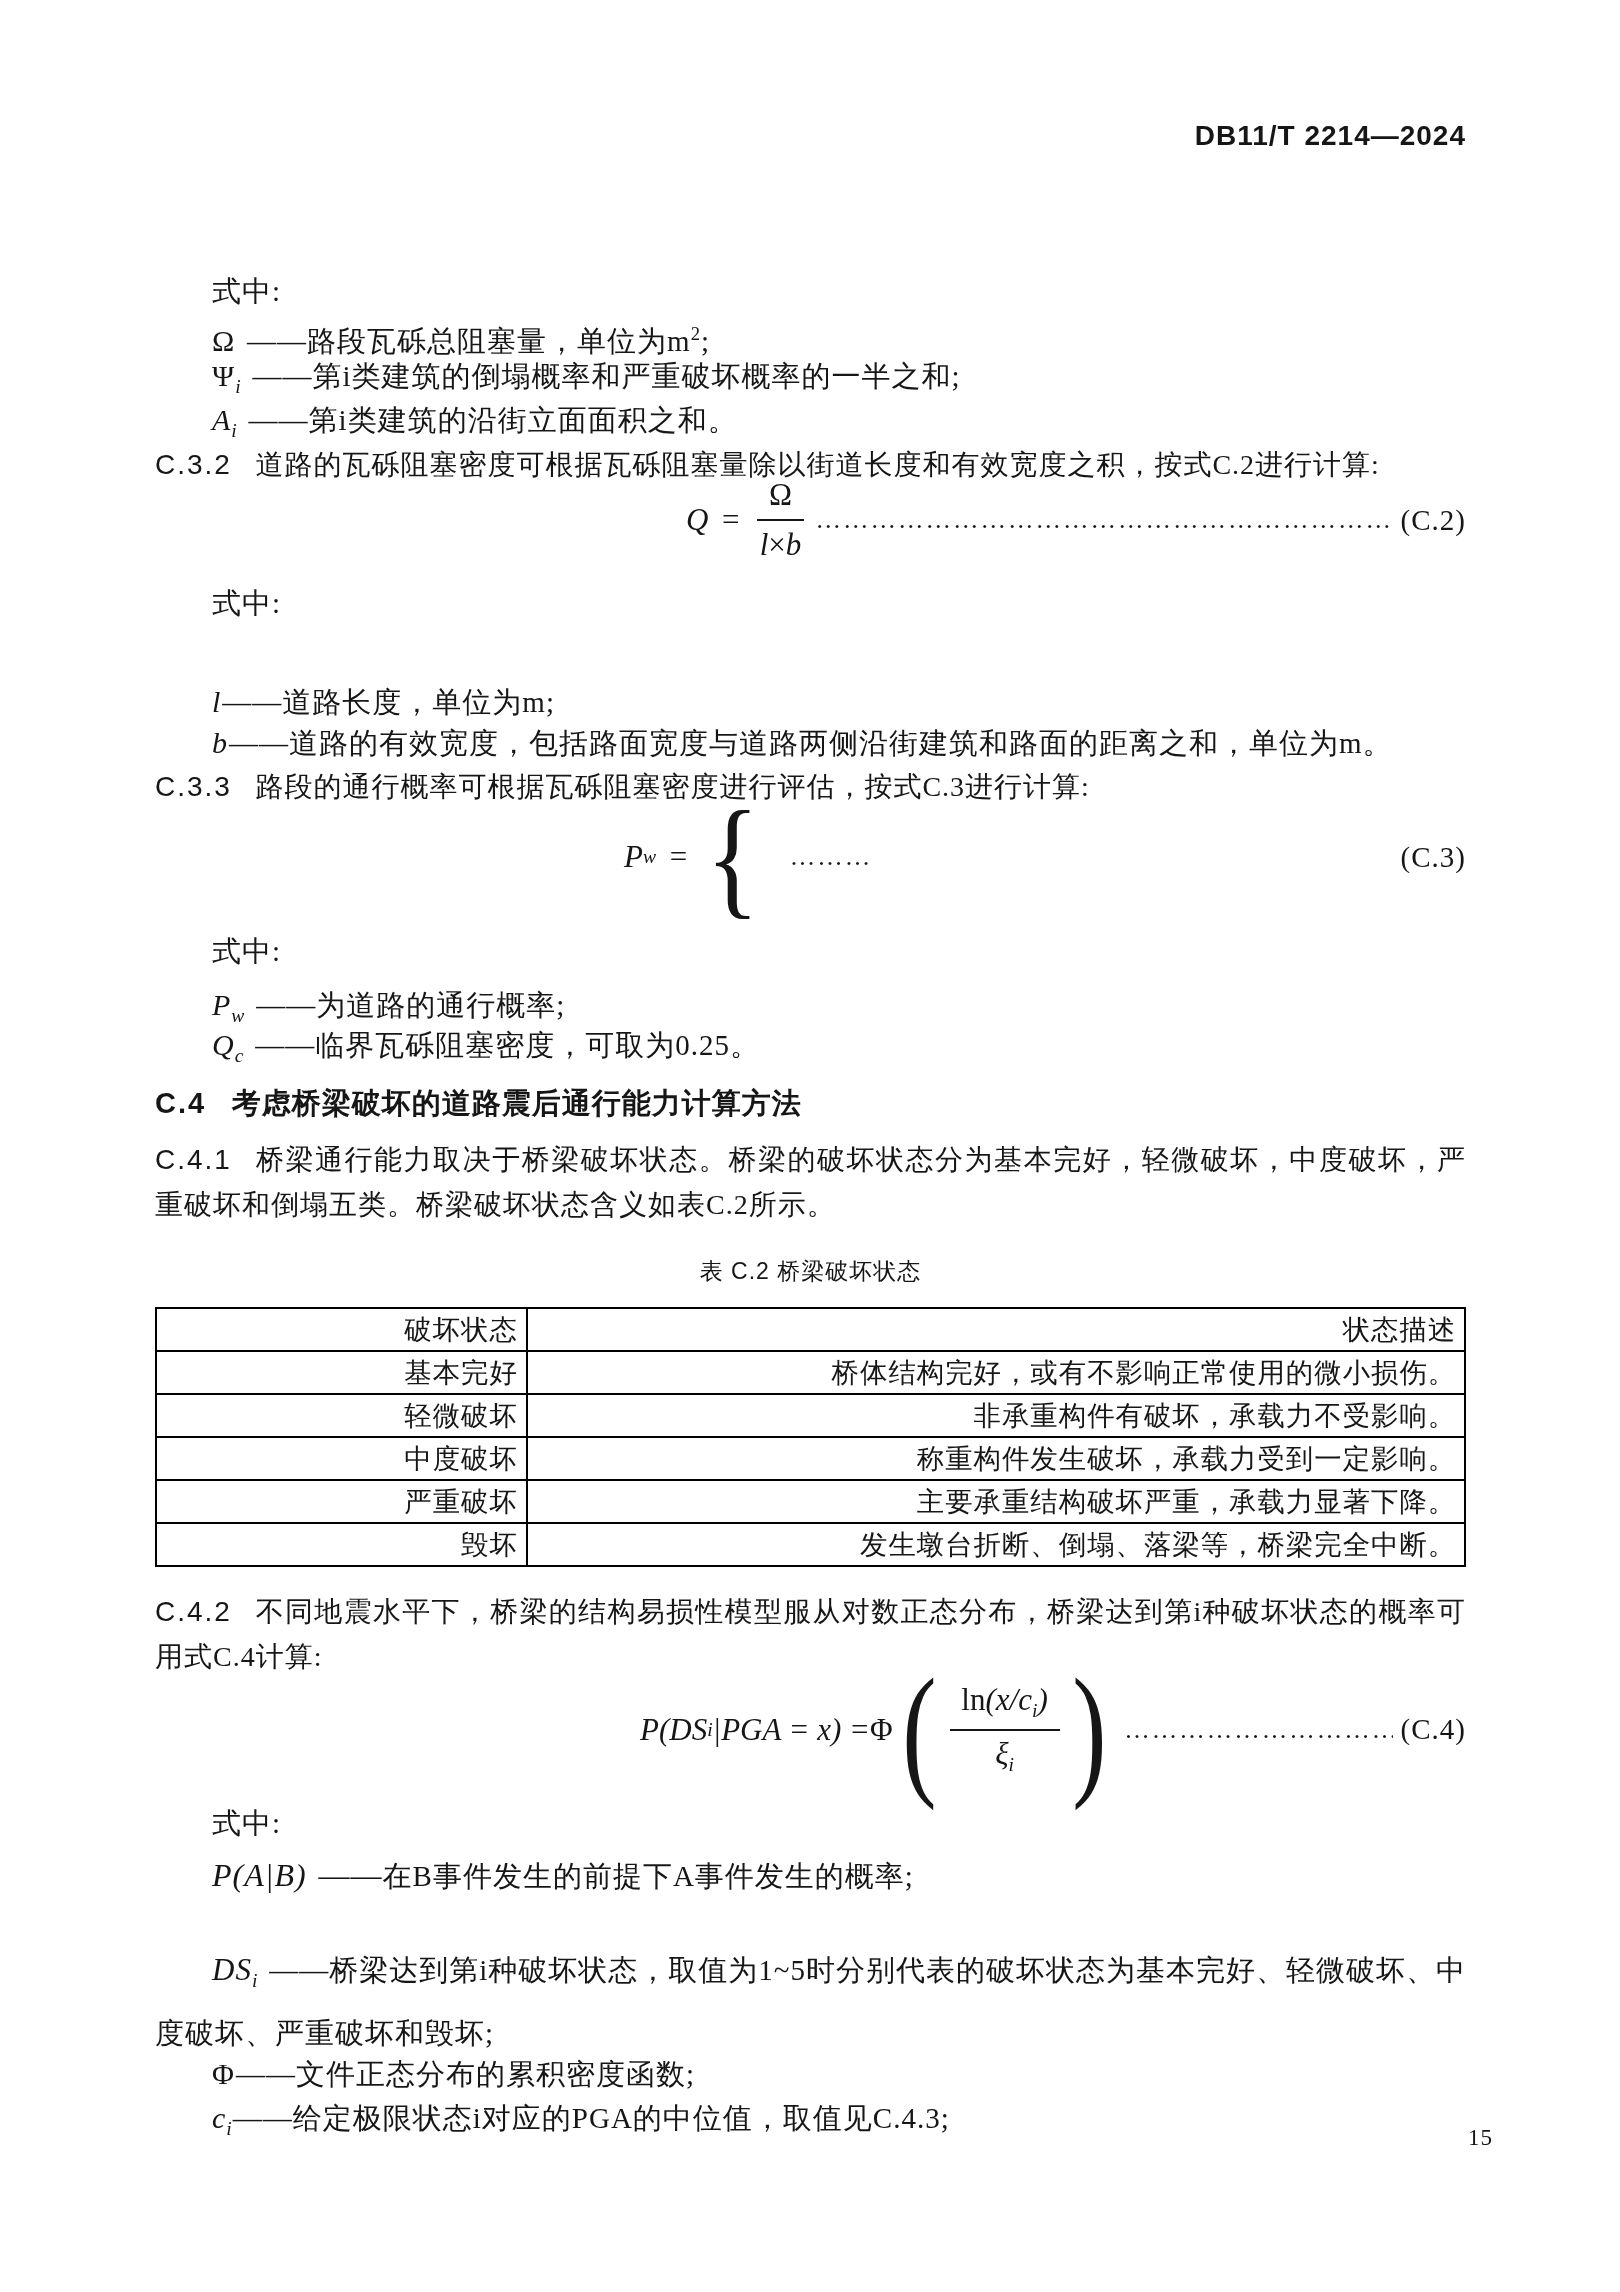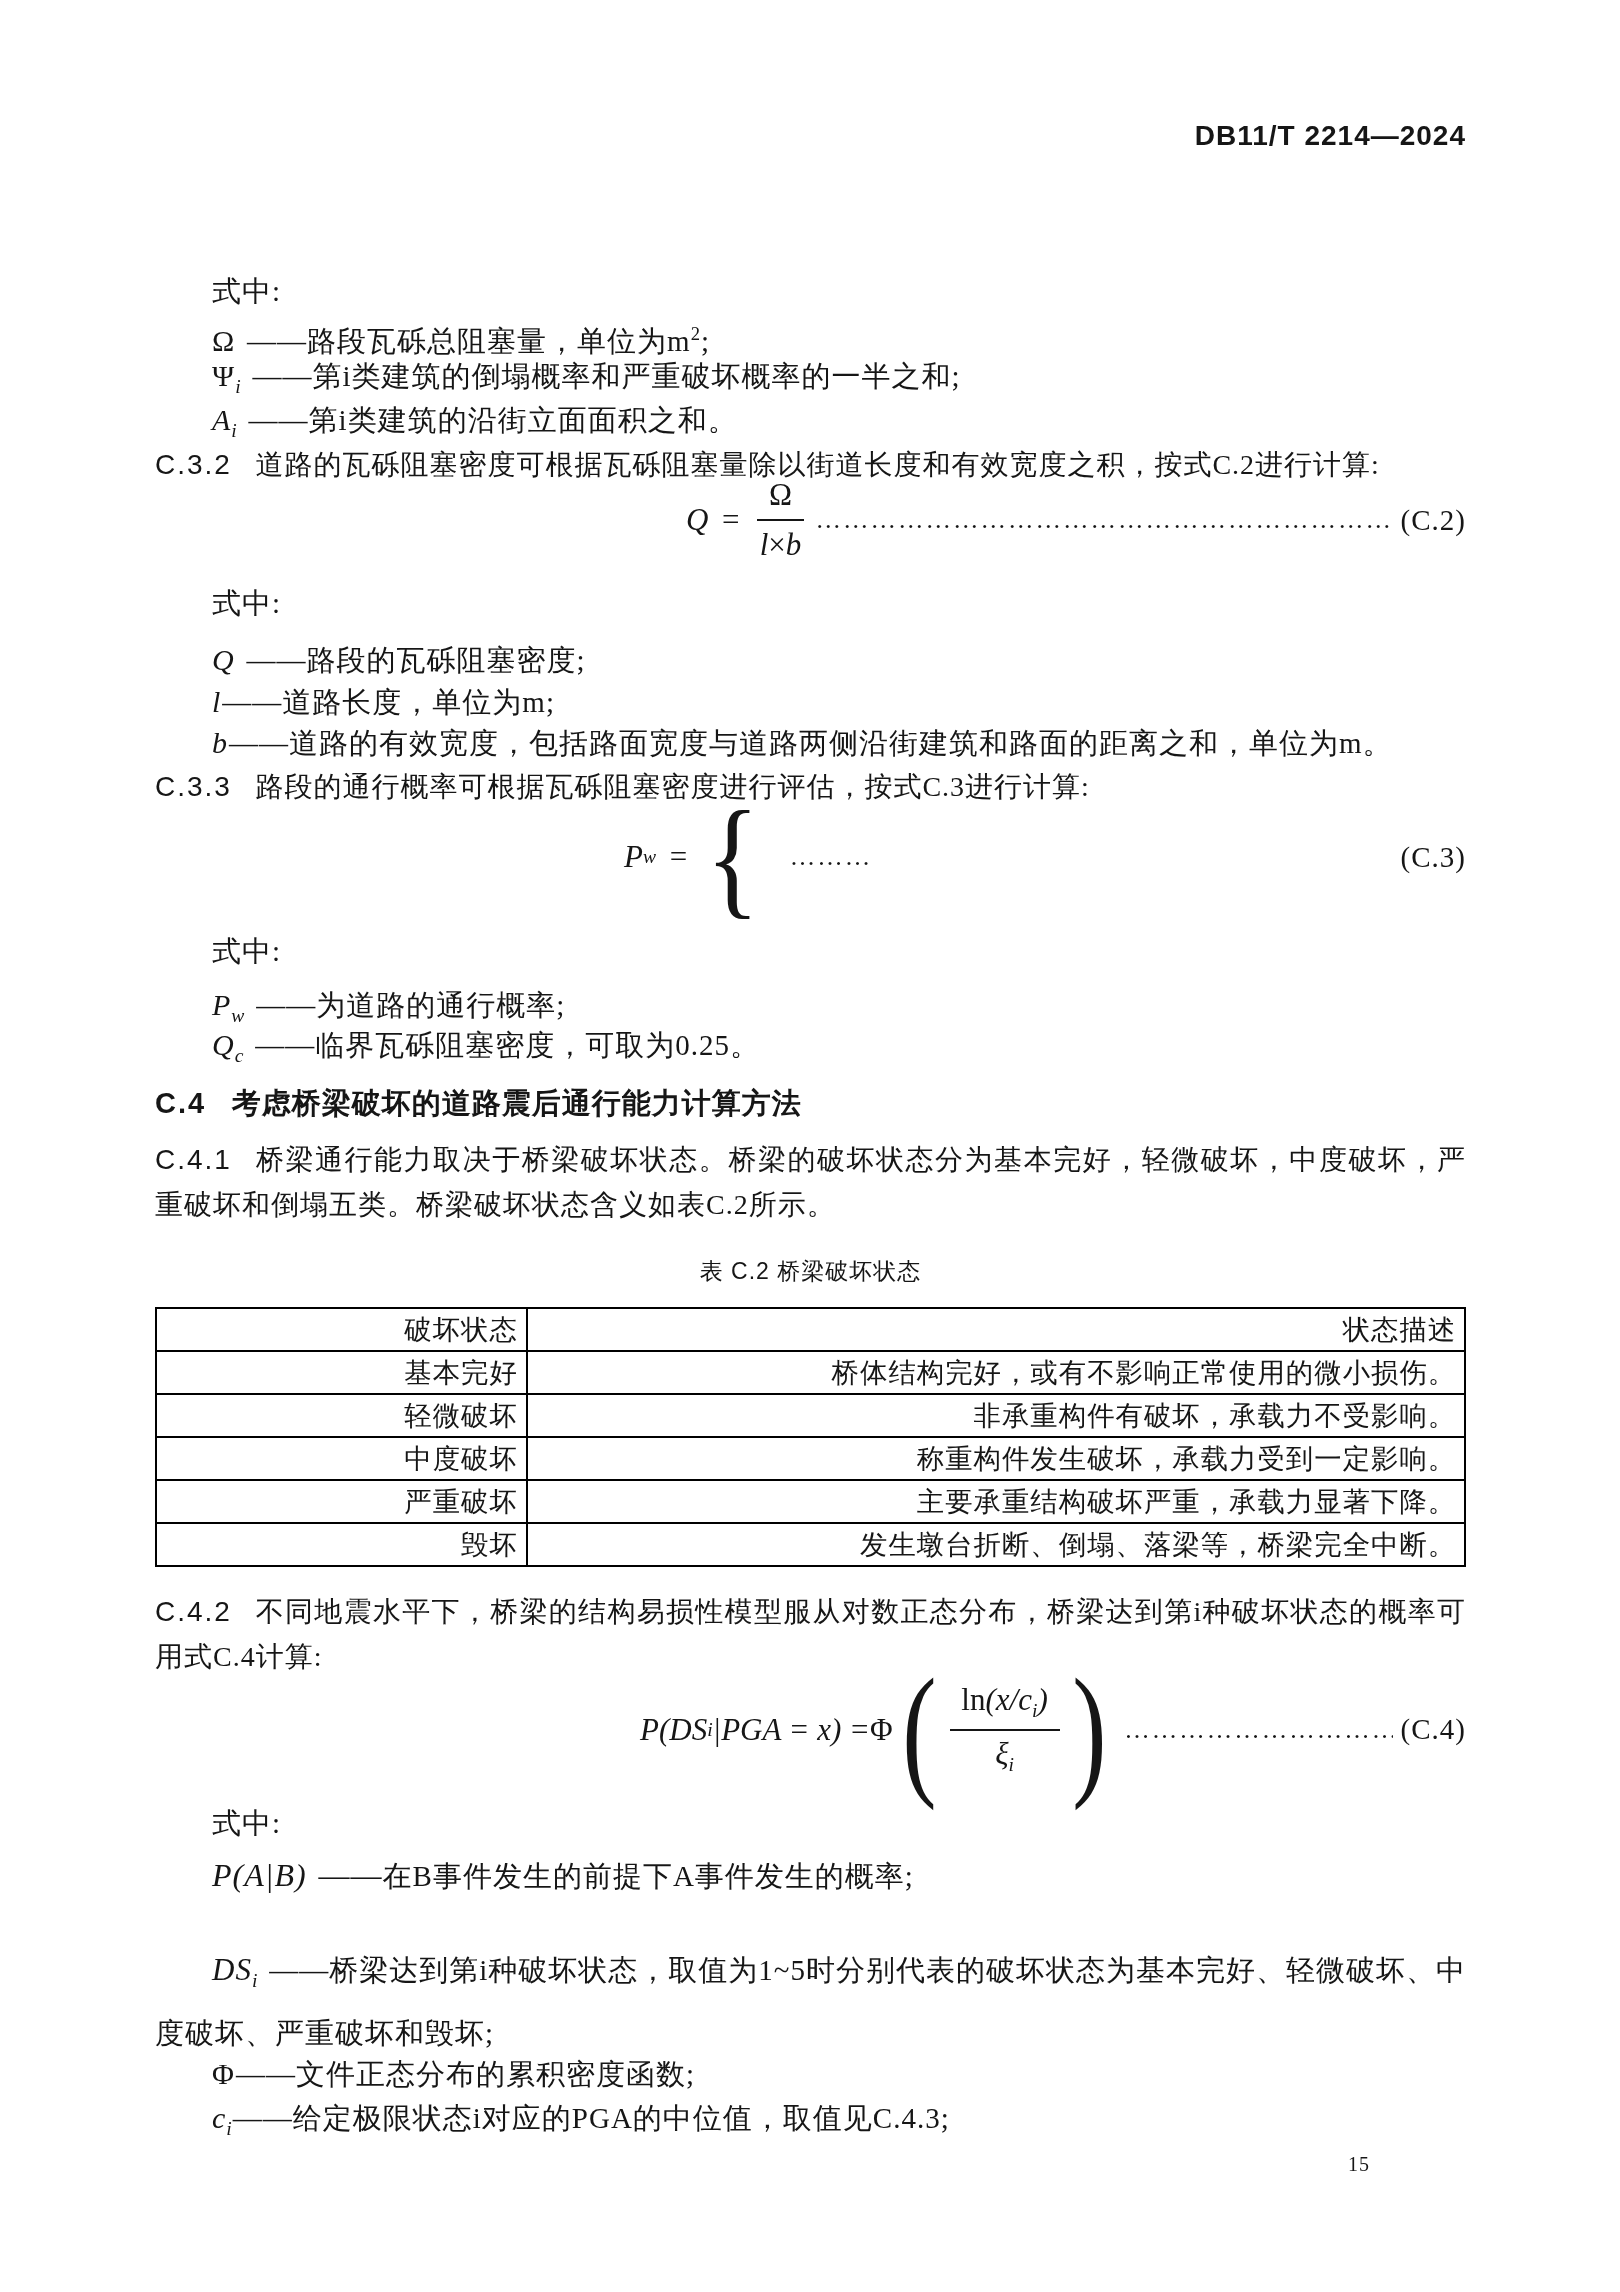"Q ——路段的瓦砾阻塞密度;" div.abs { html: <div> <span>Q</span><span>——</span><span>路段的瓦砾阻塞密度;</span> </div> -> none }
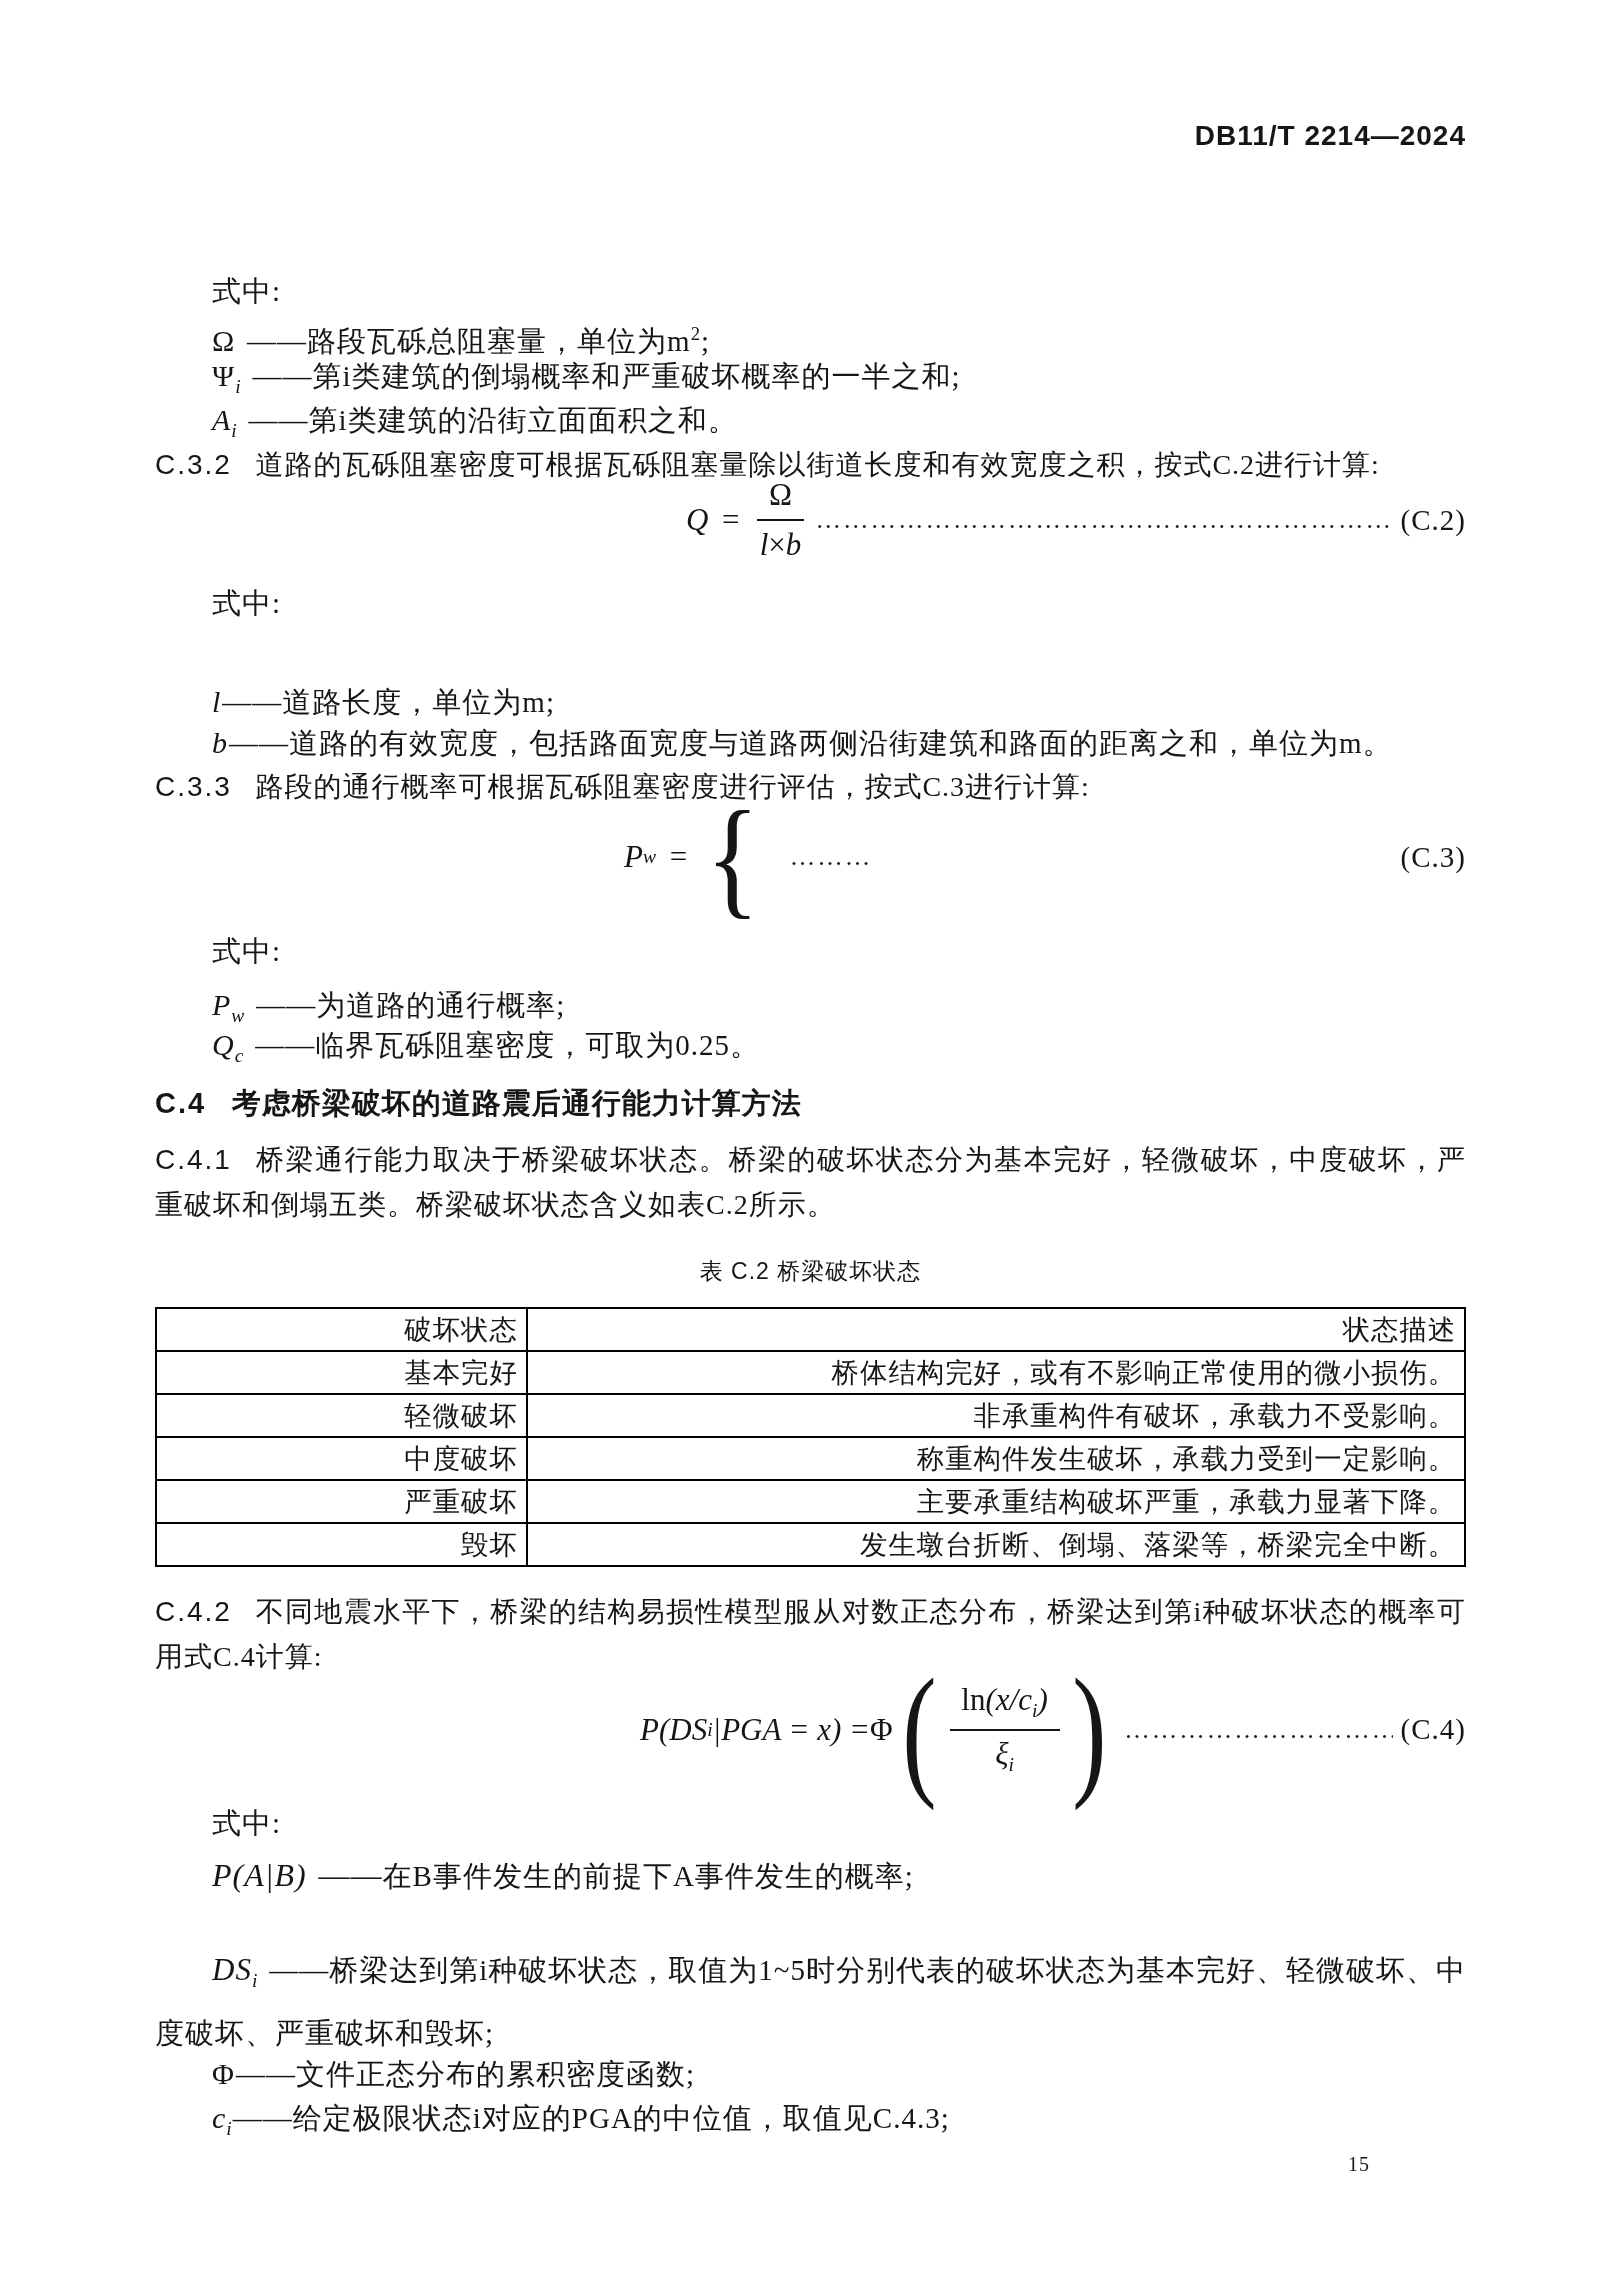"15" .pagenum { font-size: 20px -> 23px; left: 1348px -> 1468px; margin-top: 28px -> none }
